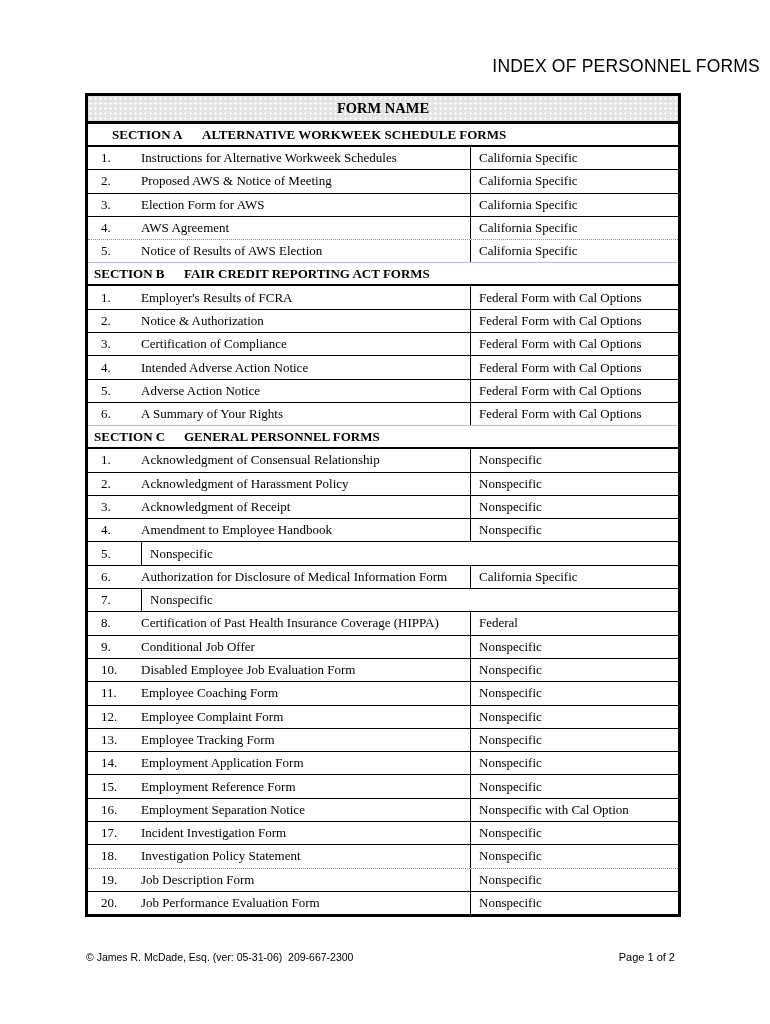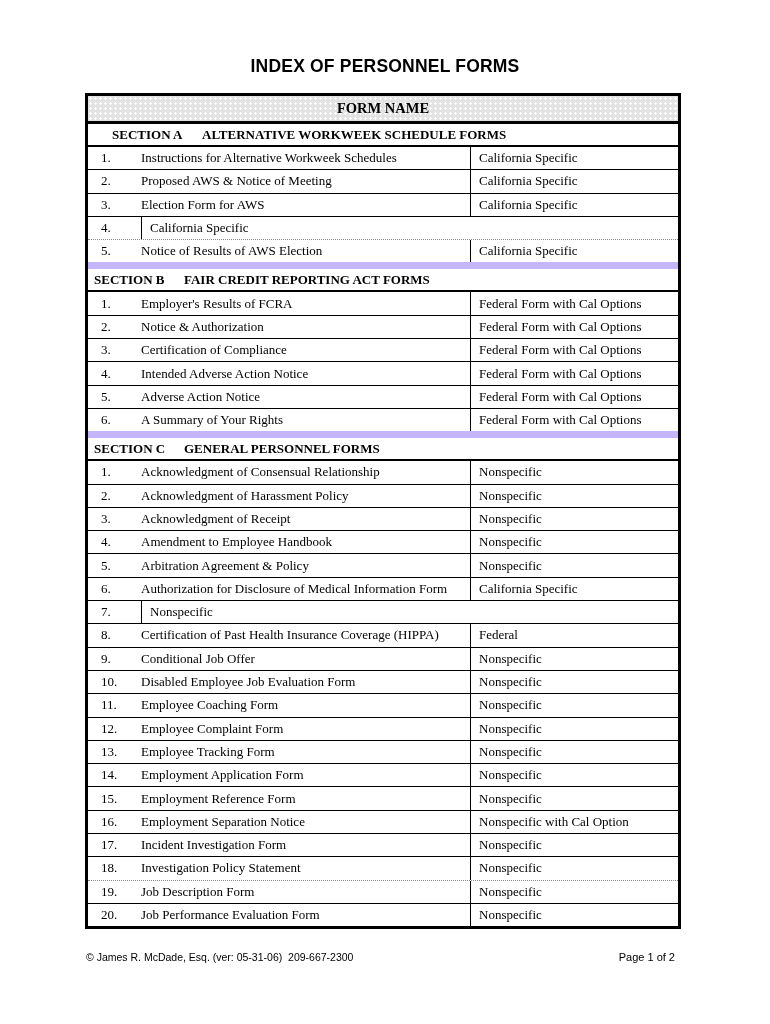"INDEX OF PERSONNEL FORMS" .doc-title { font-weight: bold -> normal; right: 0 -> 10px; text-align: center -> right }
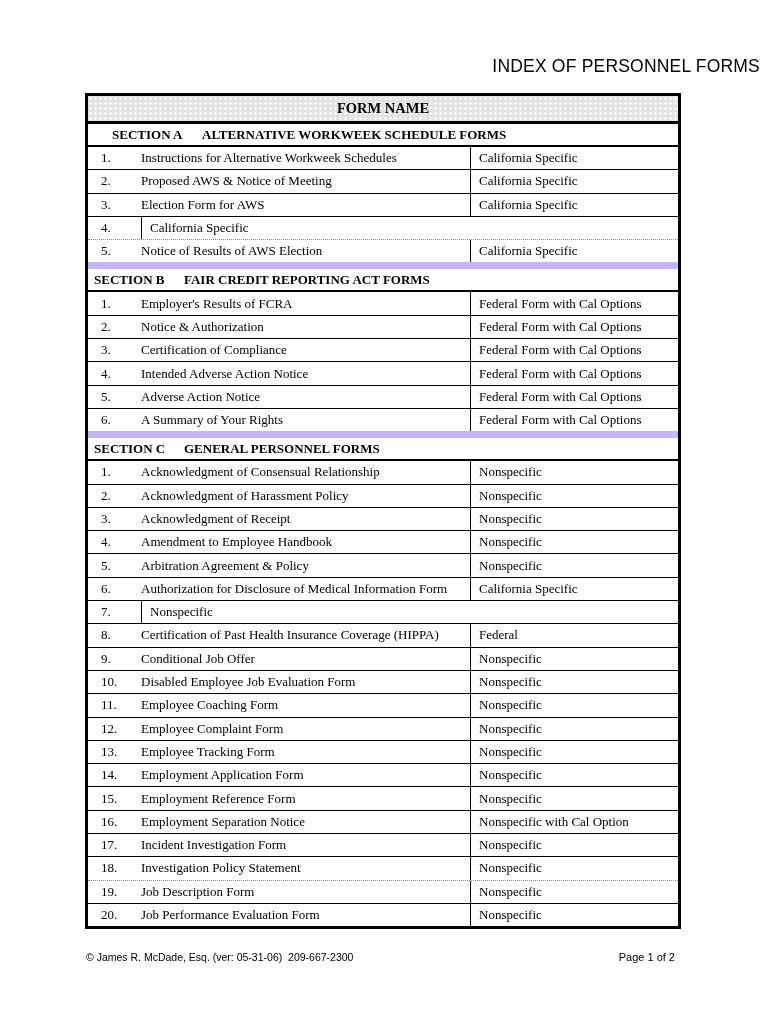"AWS Agreement" span.cell-name { html: none -> <span>AWS Agreement</span> }
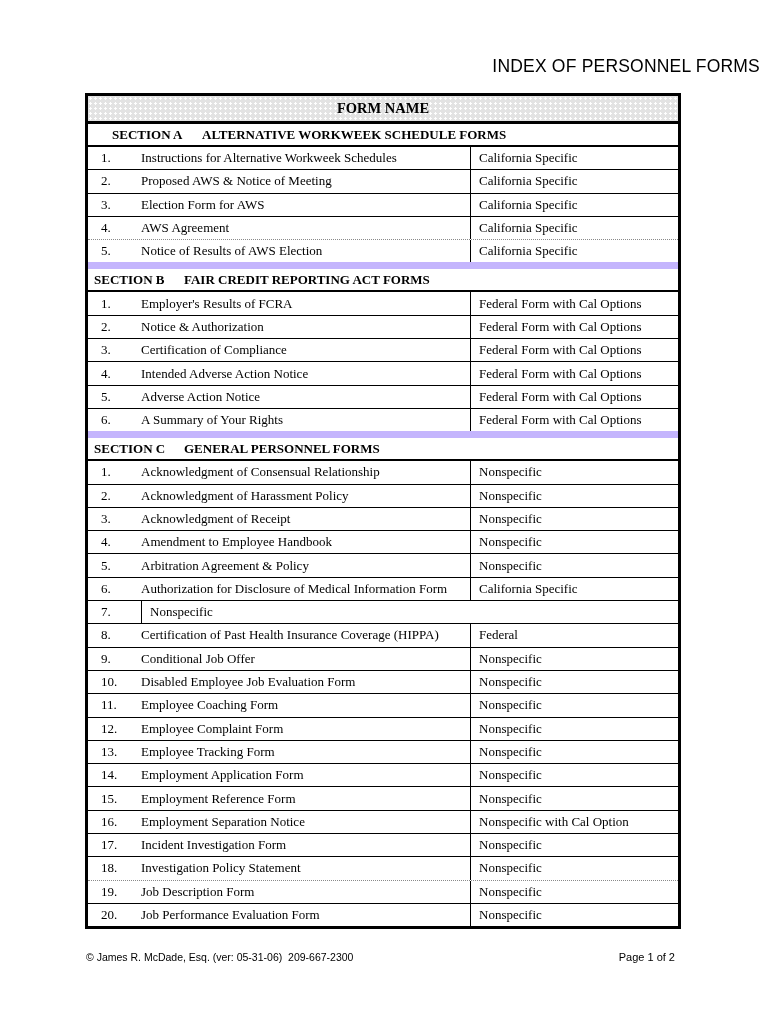"SECTION B" .section-header { border-top: 7px solid #c4b5fd -> 1px solid #c4b5fd }
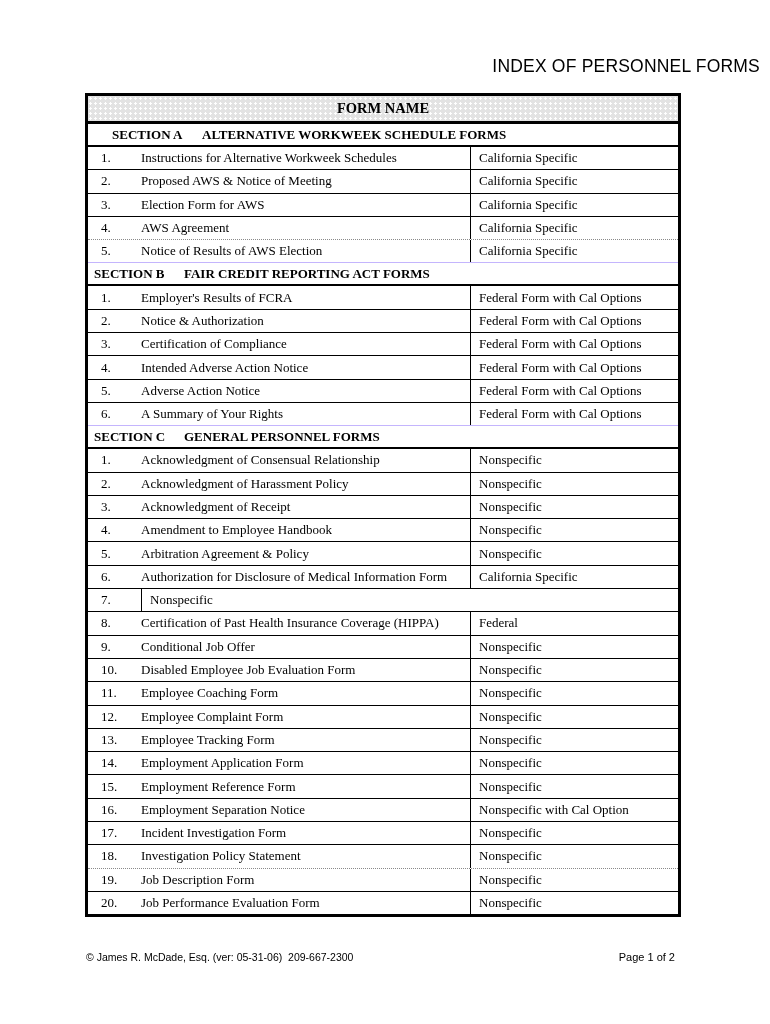"Arbitration Agreement & Policy" span.cell-name { html: <span>Arbitration Agreement &amp; Policy</span> -> none }
